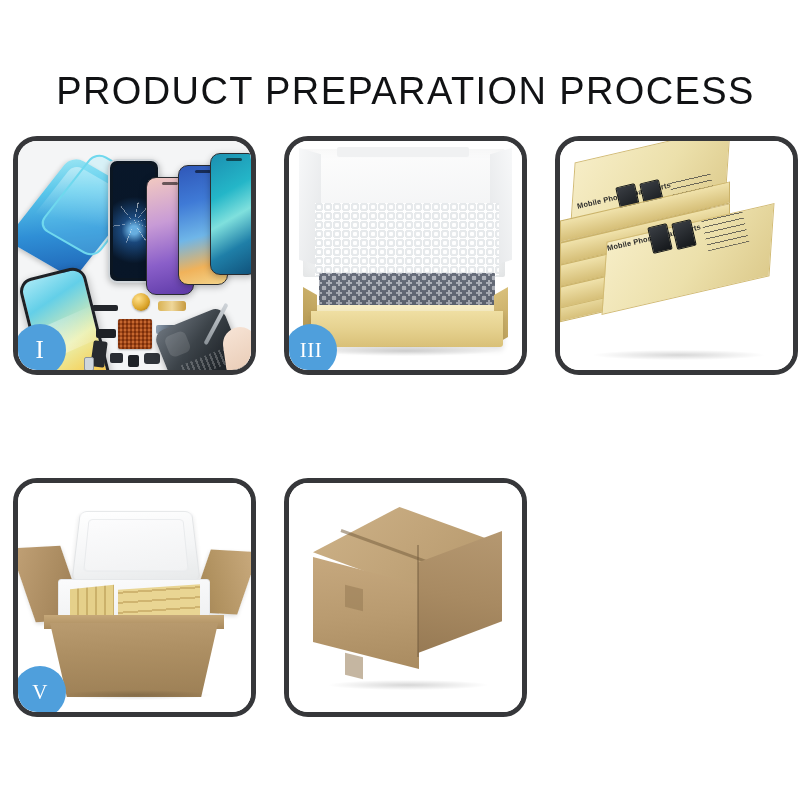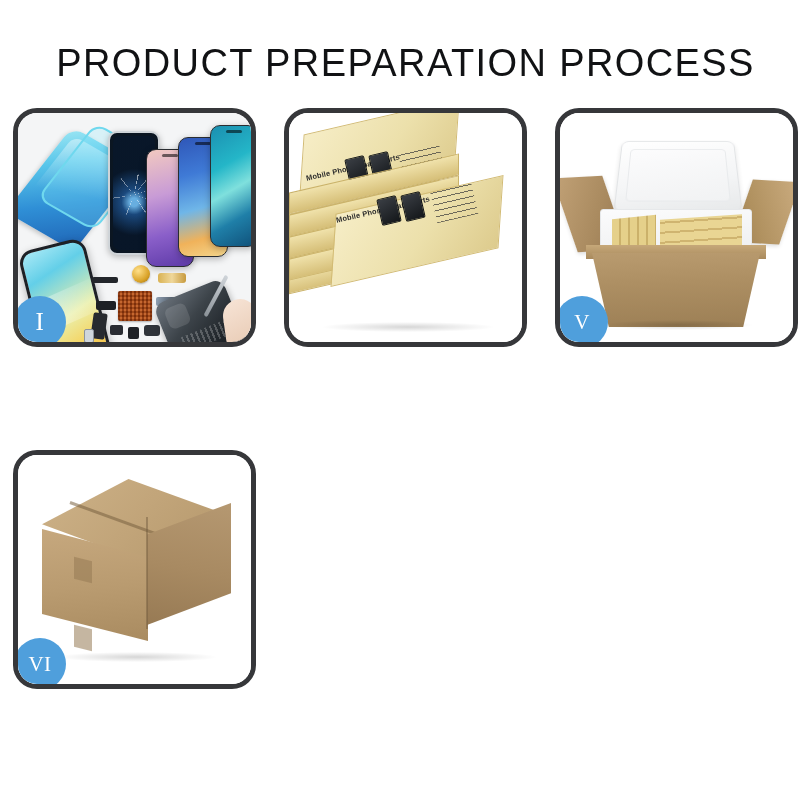"PRODUCT PREPARATION PROCESS" .header { margin-top: none -> 28px }
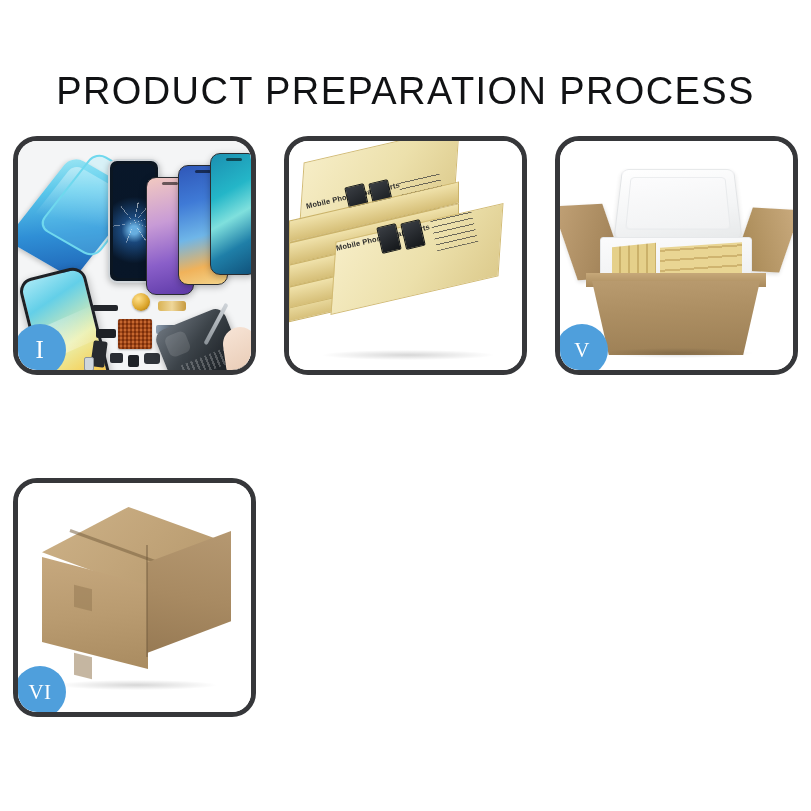"III" div.panel { html: none -> <div> <div> <div></div> <div></div> <div></div> <div></div> <div></div> <div></div> <div></div> <div></div> <div></div> <div></div> <div></div> </div> <div>III</div> </div> }
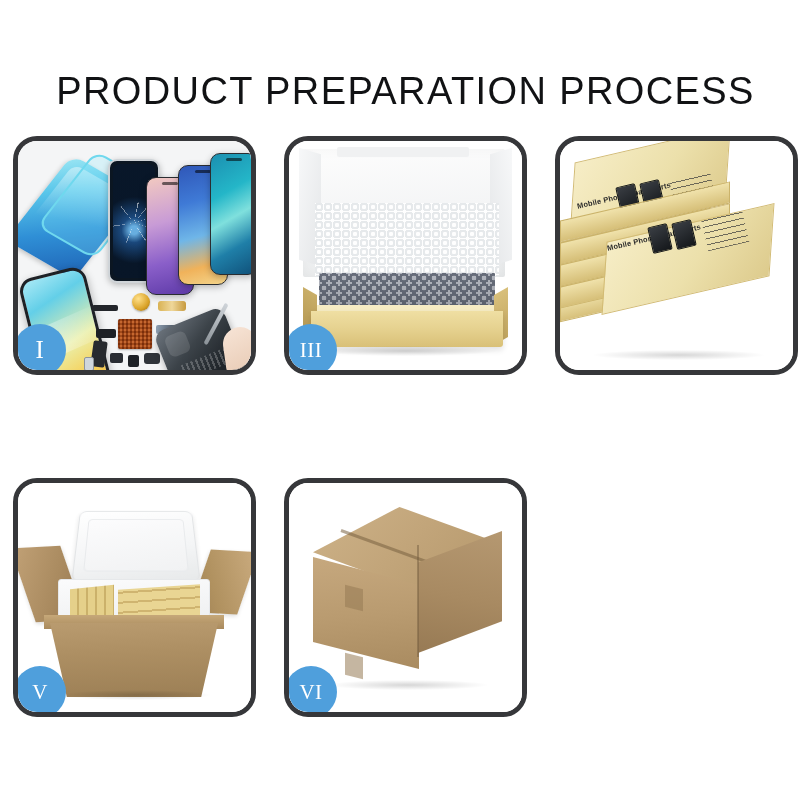"VI" div.badge { html: <div>VI</div> -> none }
